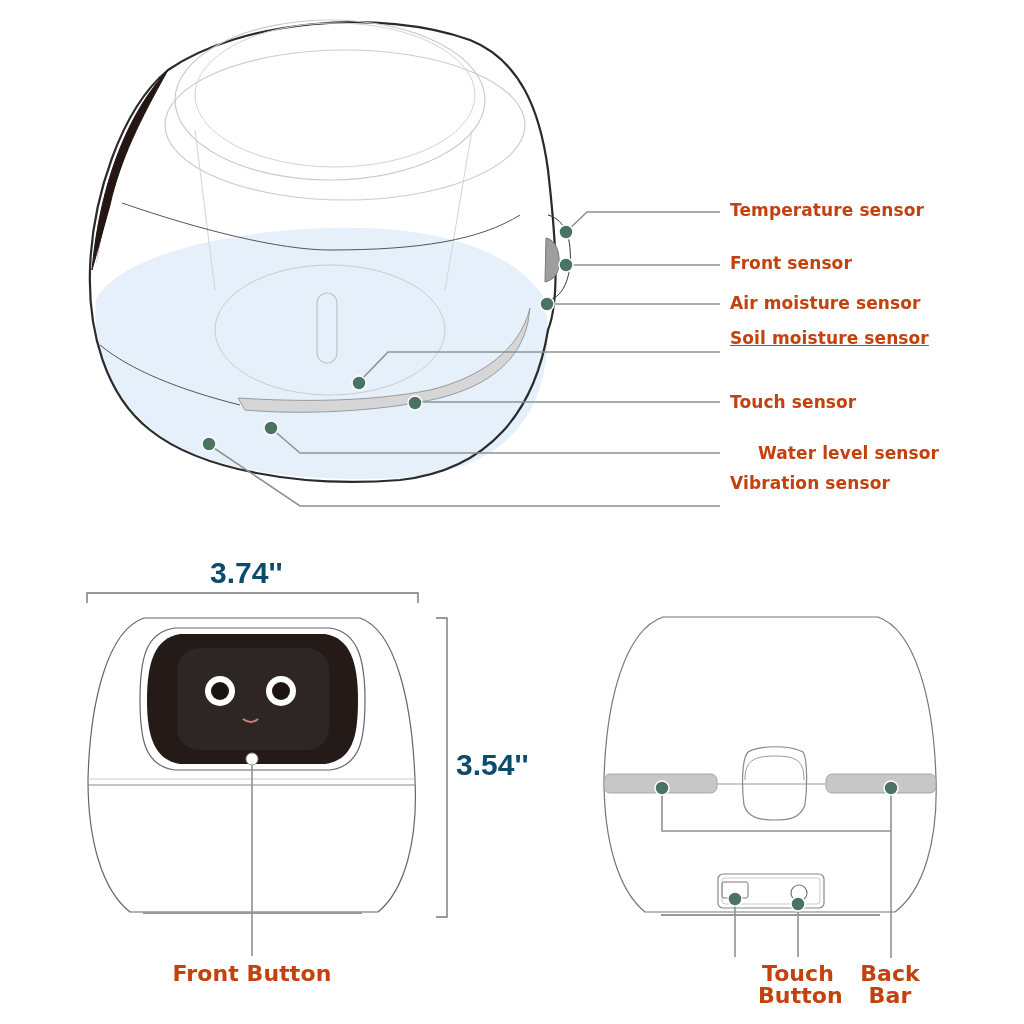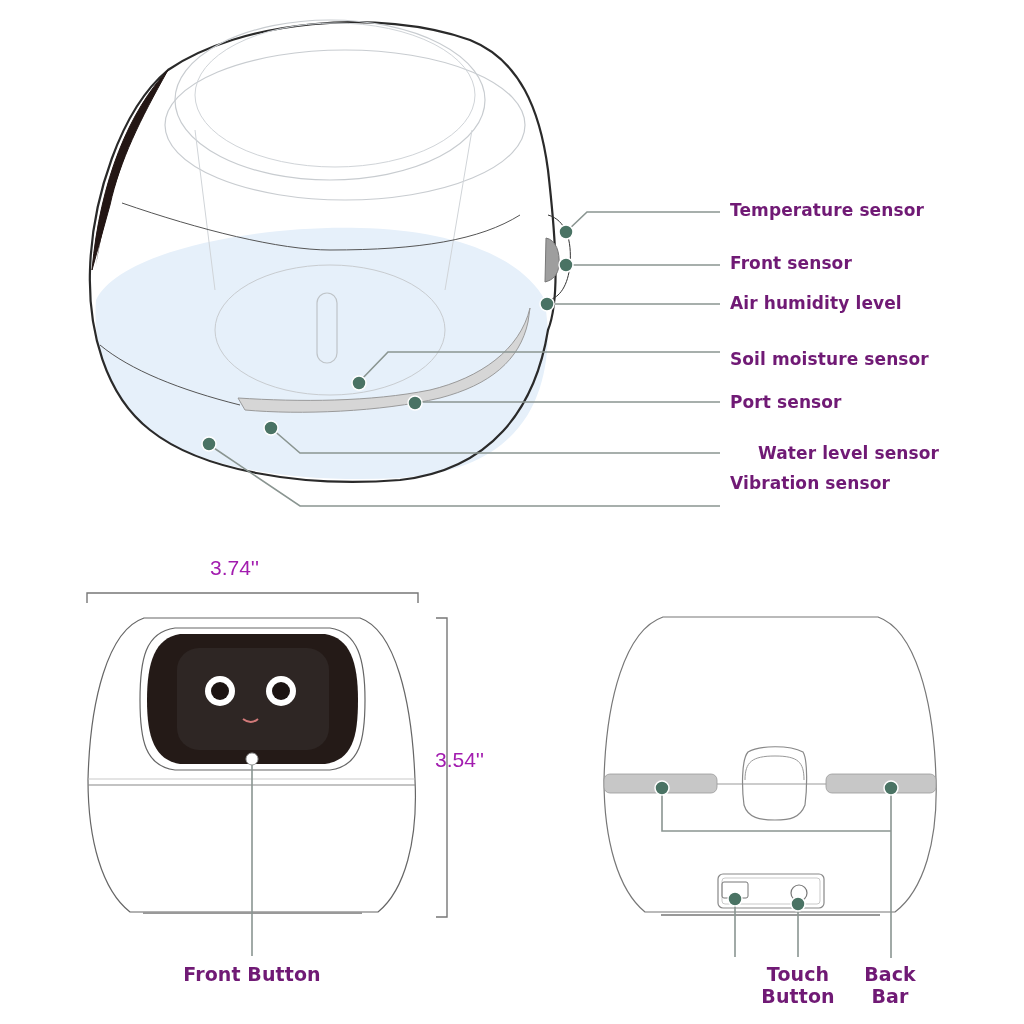"Temperature sensor" .label { color: #701a75 -> #c2410c }
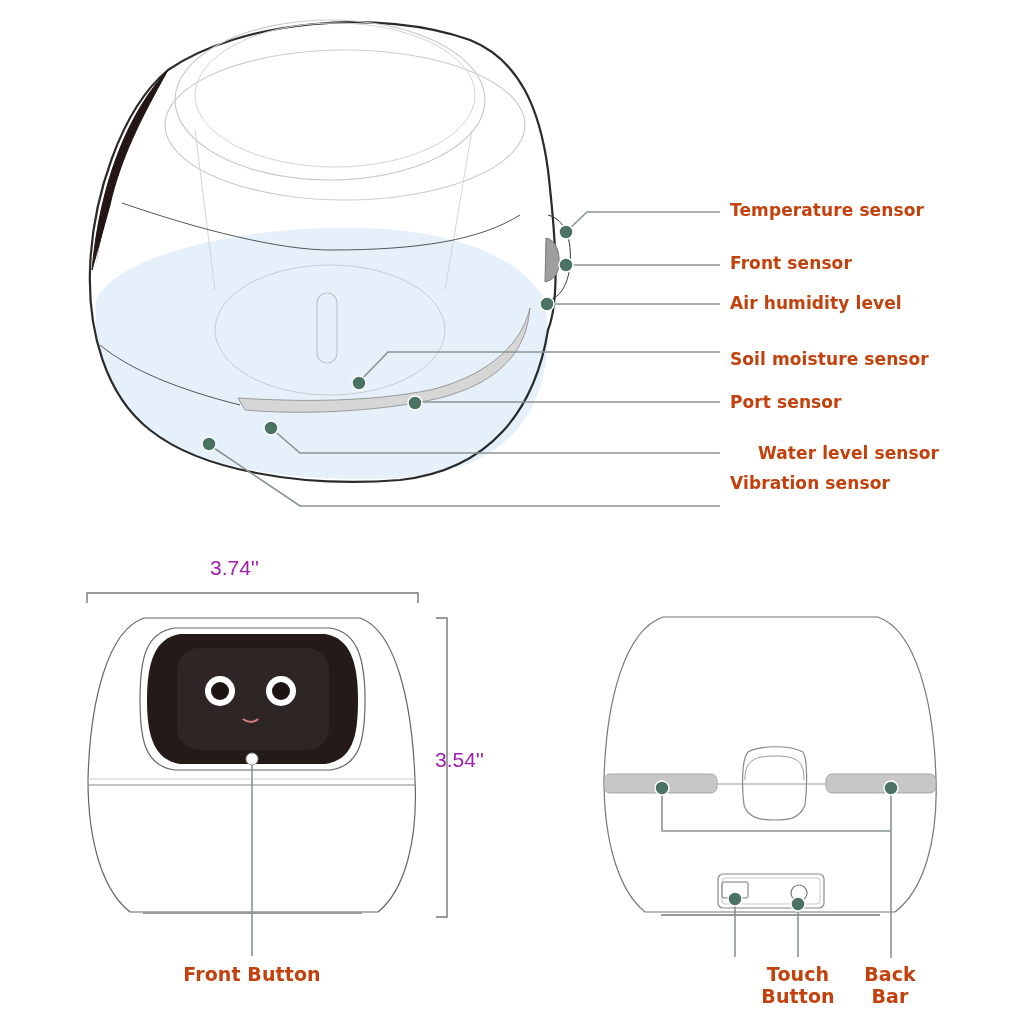"Air humidity level" div.label { text: humidity level -> moisture sensor }
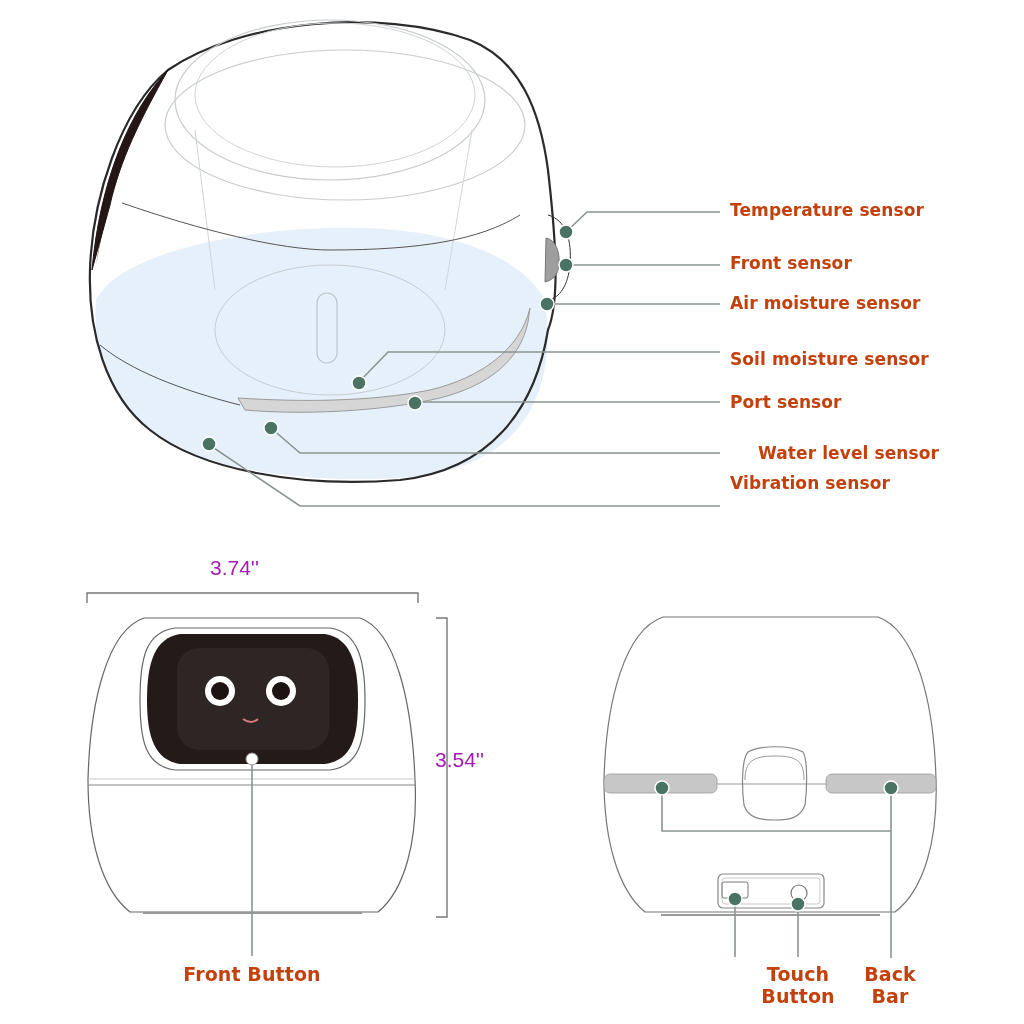"Soil moisture sensor" div.label { text-decoration: none -> underline; top: 349px -> 328px }
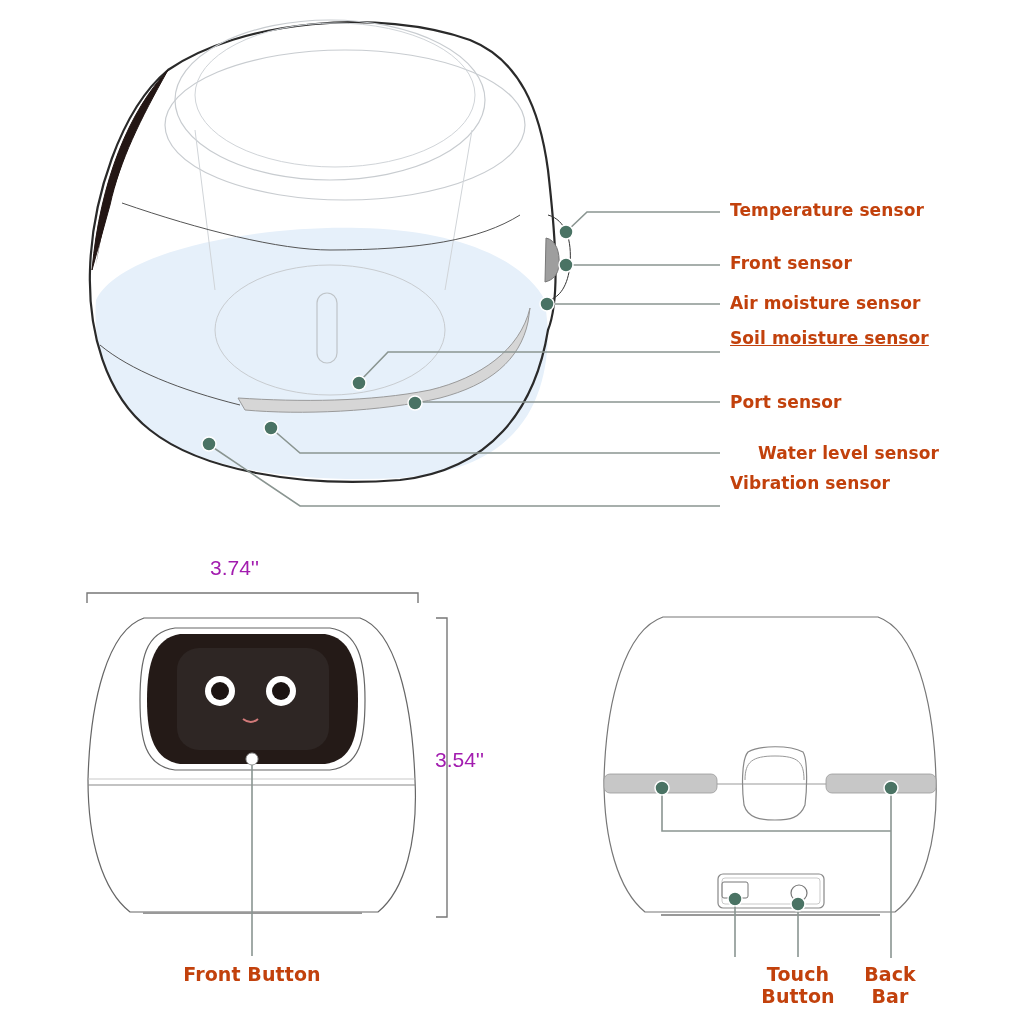"Port sensor" div.label { text: Port -> Touch }
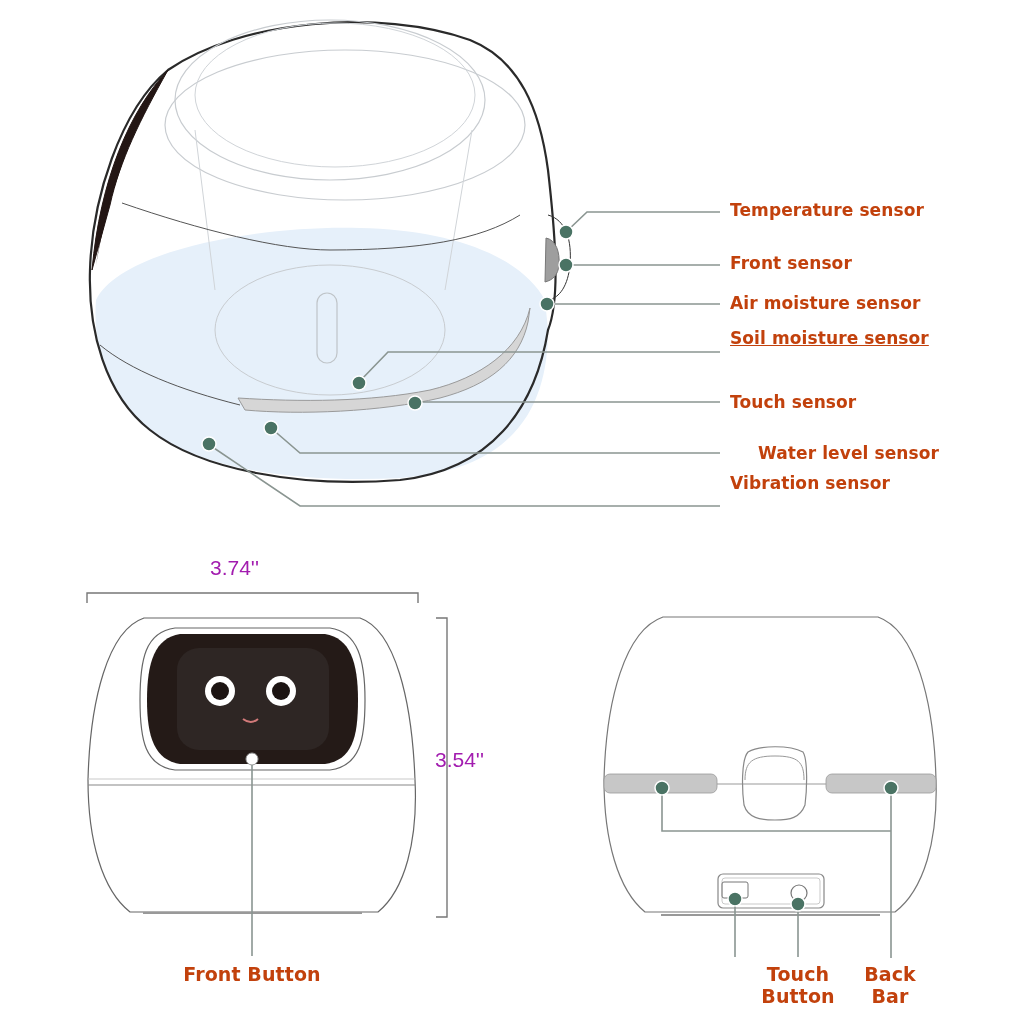"3.74''" .dim { color: #a21caf -> #0c4a6e; font-size: 21px -> 30px; font-weight: normal -> bold }
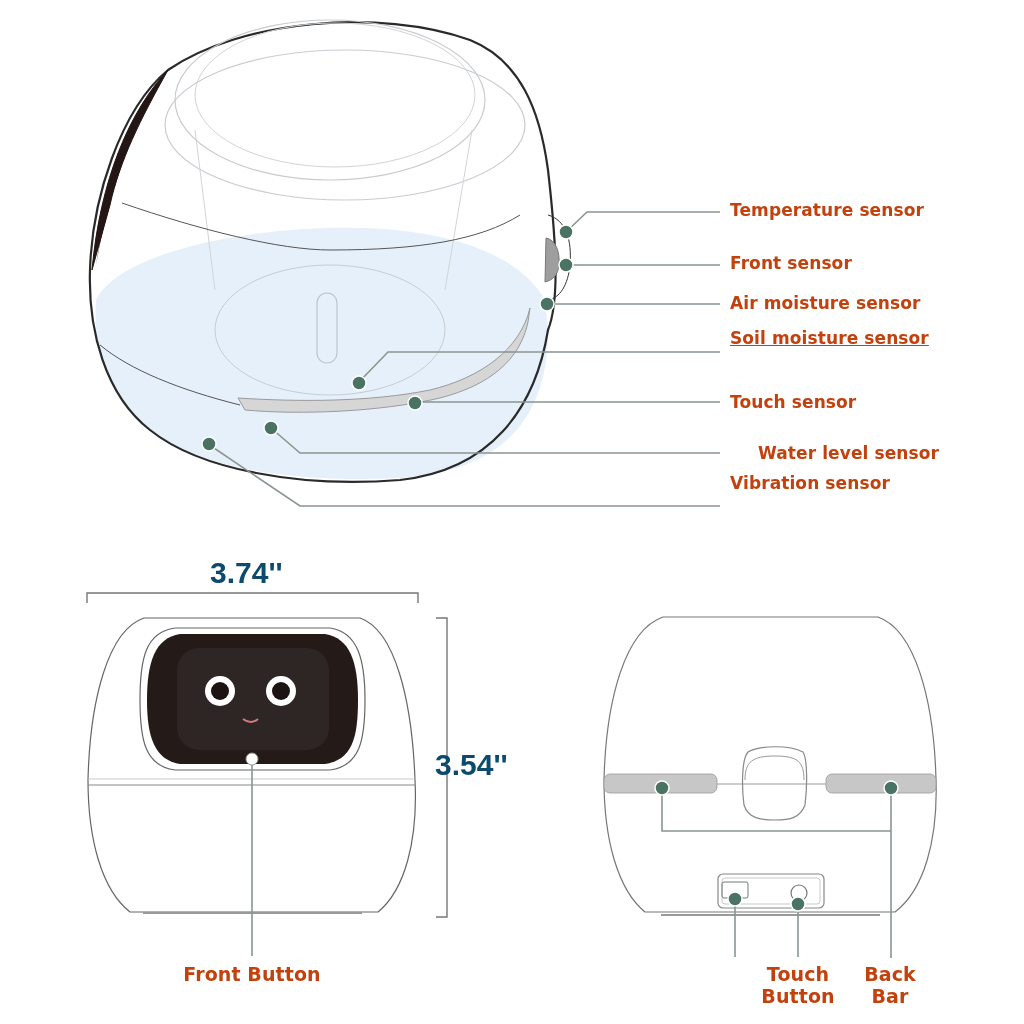"3.54''" div.dim { left: 435px -> 456px }
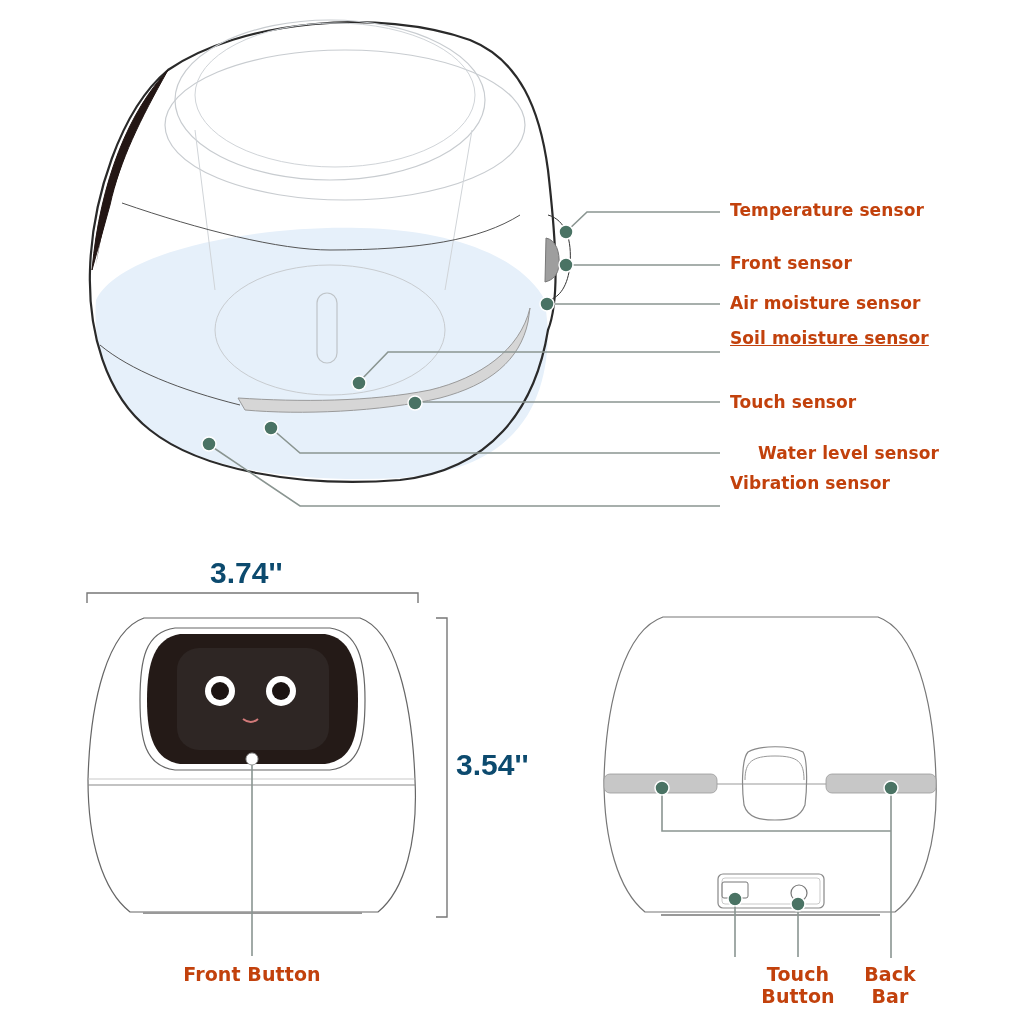"Front Button" .bottom-label { font-size: 19px -> 22px }
